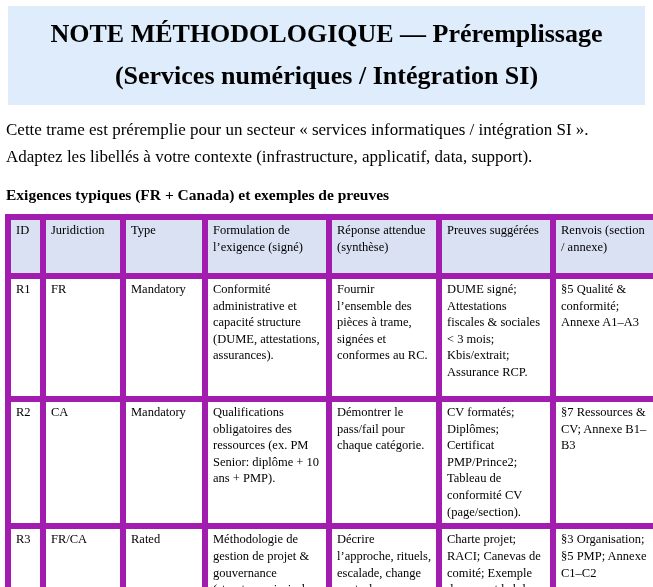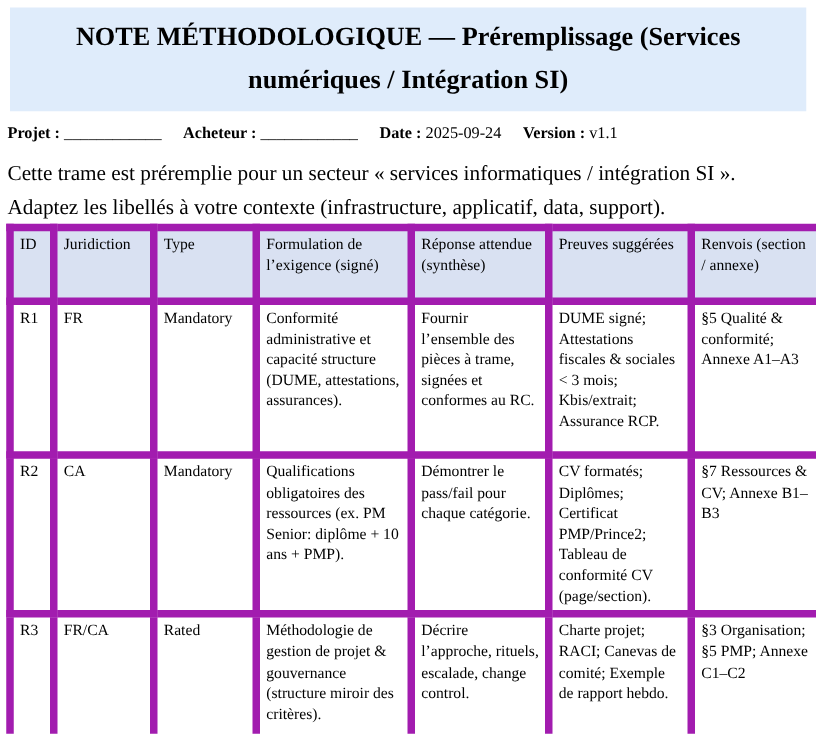"NOTE MÉTHODOLOGIQUE — Préremplissage" .title-band { font-size: 21px -> 26px }
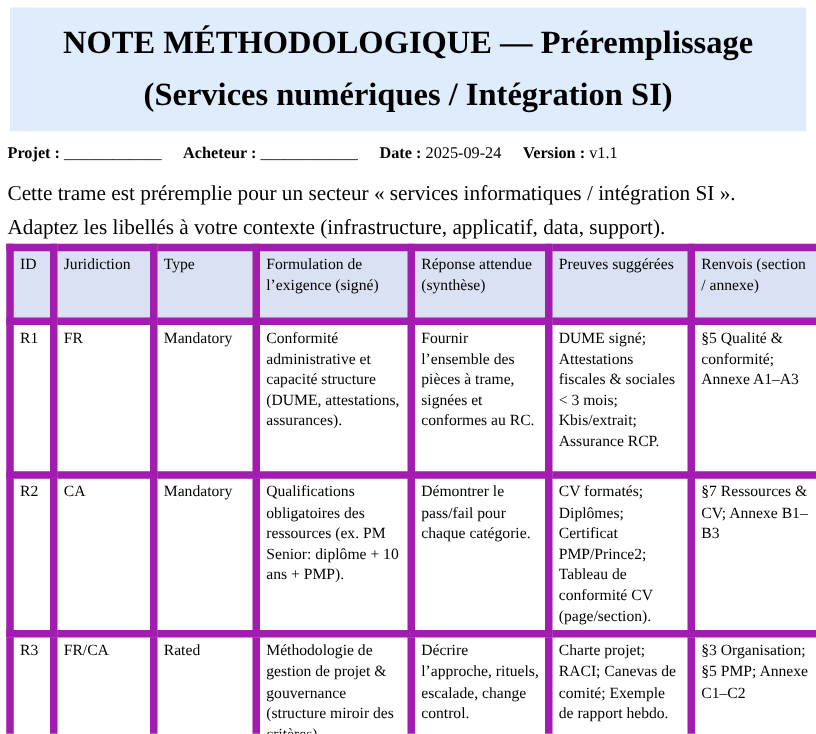"Projet : ____________ Acheteur :" div.meta-line { html: <div> <span><span>Projet :</span> <span>____________</span></span> <span><span>Acheteur :</span> <span>____________</span></span> <span><span>Date :</span> <span>2025-09-24</span></span> <span><span>Version :</span> <span>v1.1</span></span> </div> -> none }
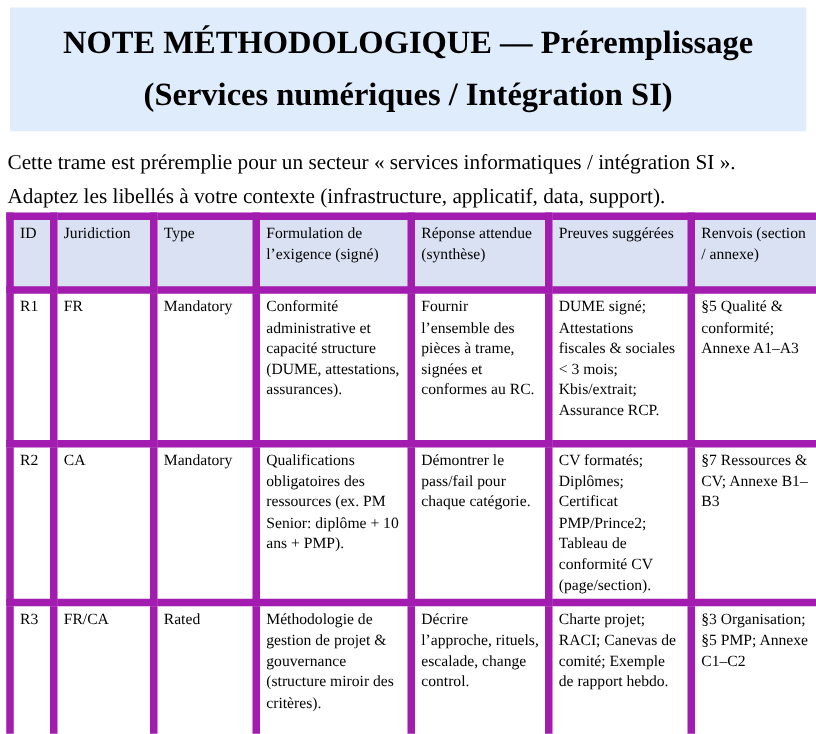"Exigences typiques (FR + Canada)" h2.section-heading { html: none -> <h2>Exigences typiques (FR + Canada) et exemples de preuves</h2> }
